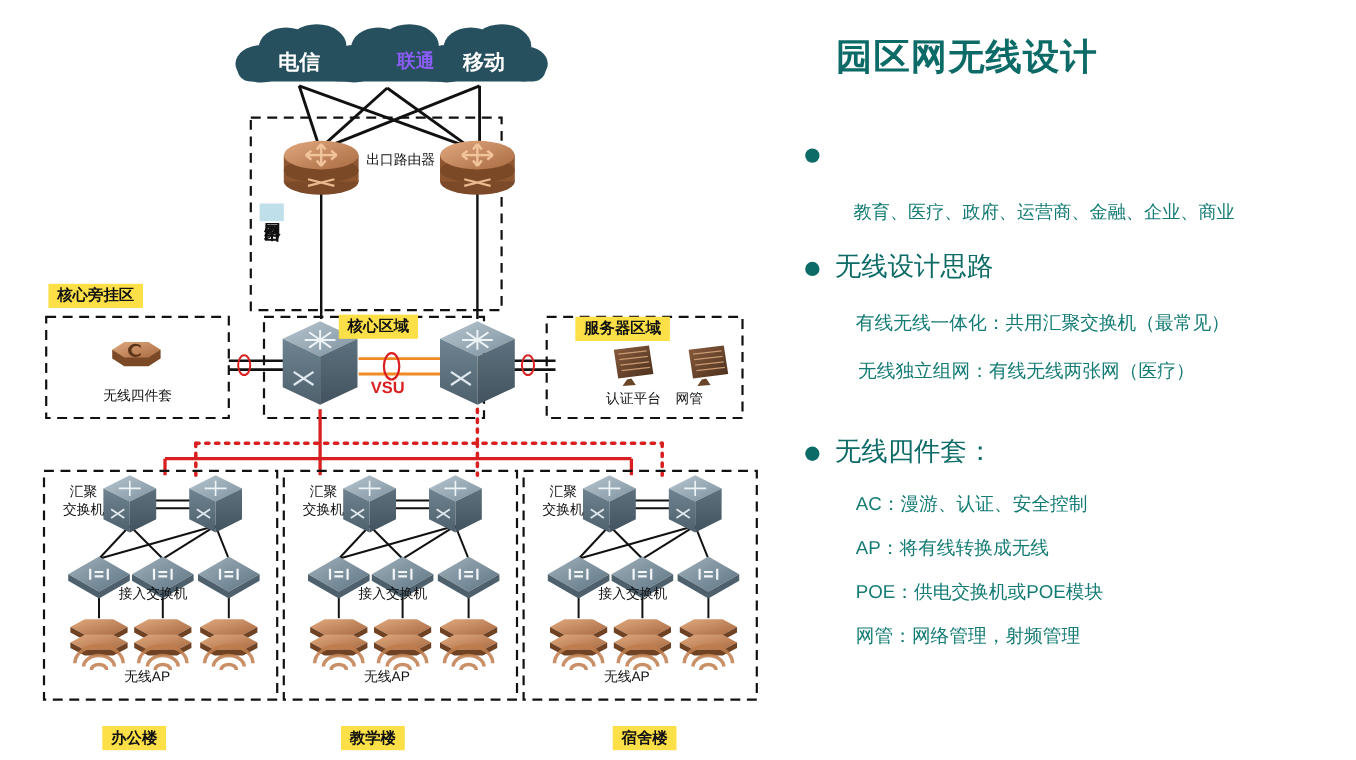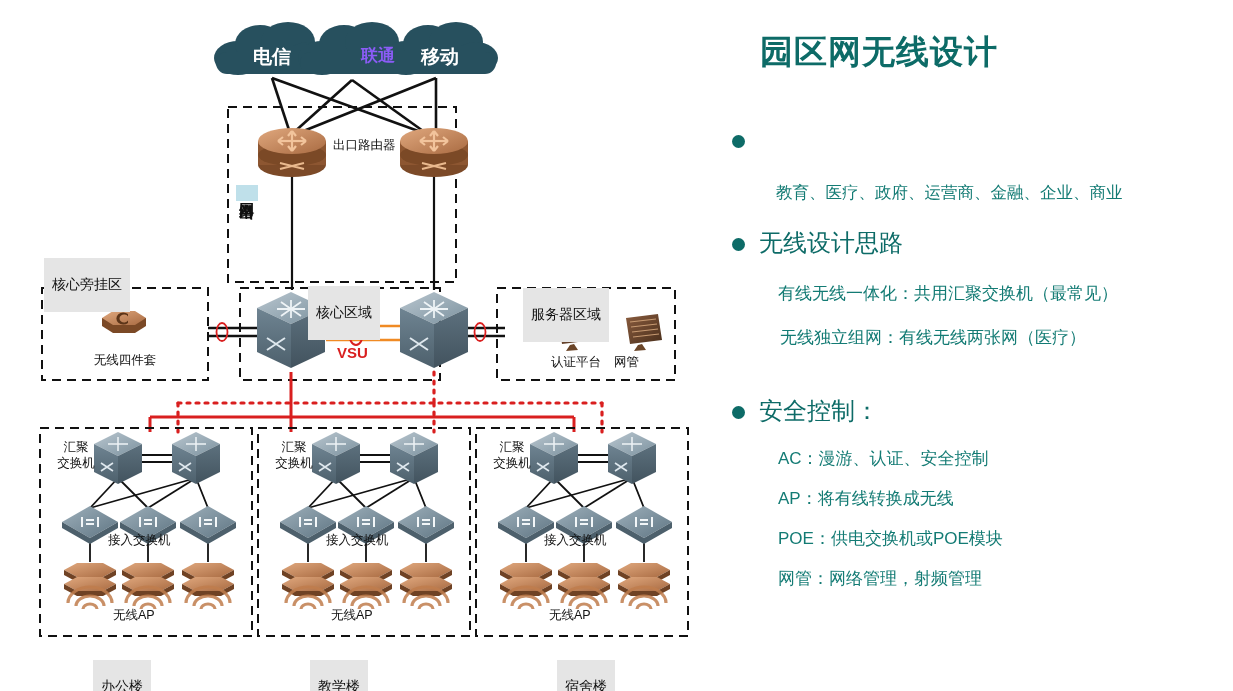"核心旁挂区" .lbl { background: #e5e5e5 -> #fde047; font-weight: normal -> bold; padding: 18px 8px -> 2px 8px }
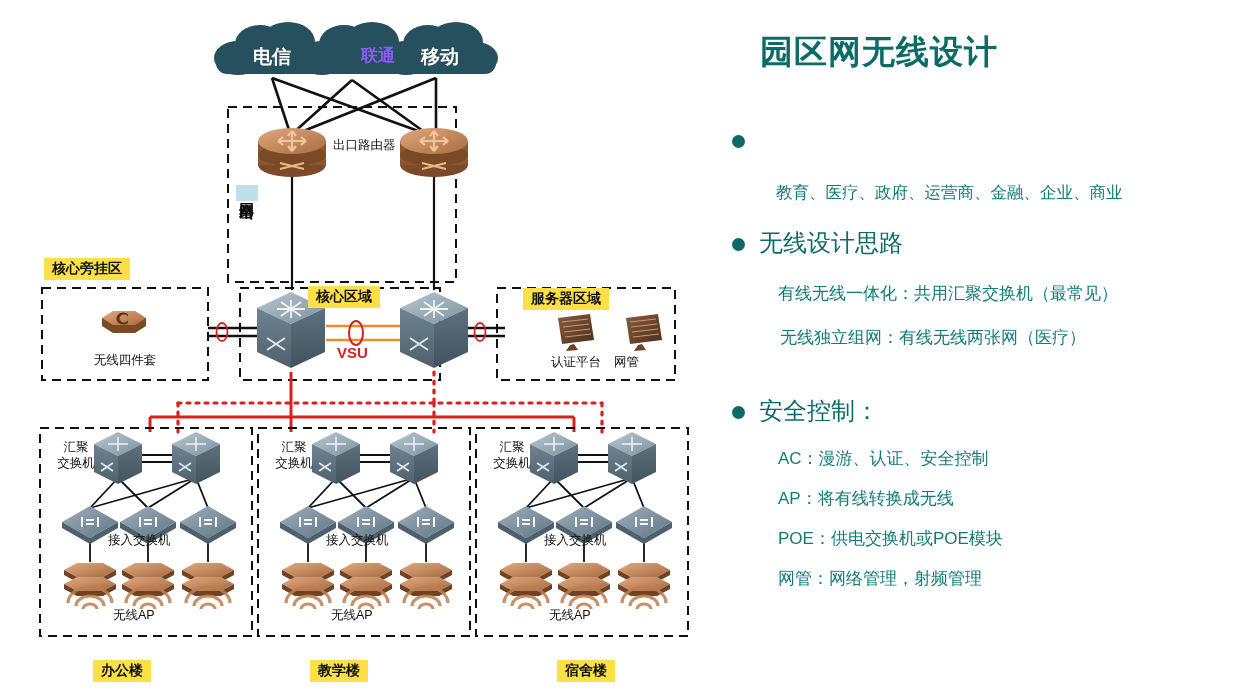"安全控制：" span.btext { text: 安全控制 -> 无线四件套 }
